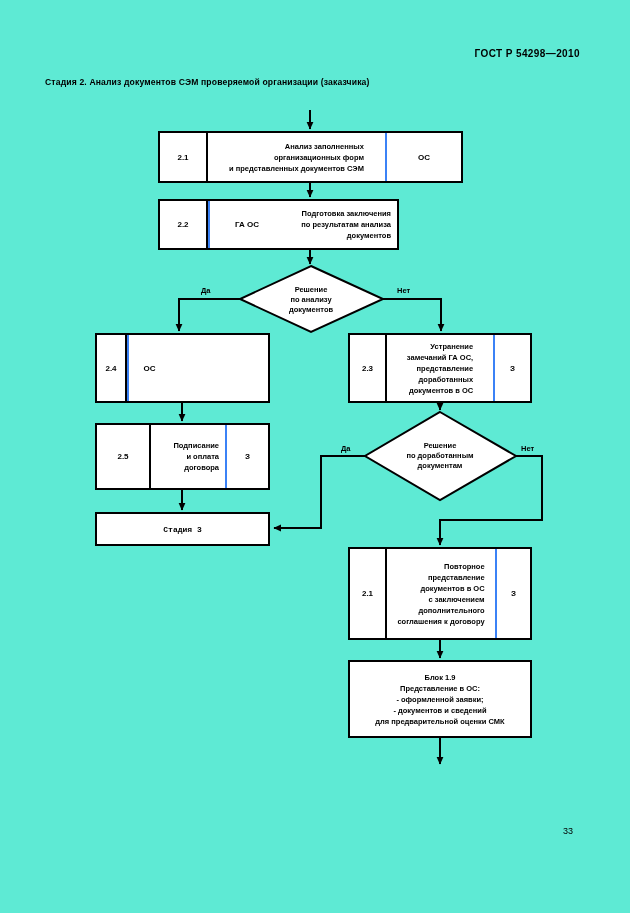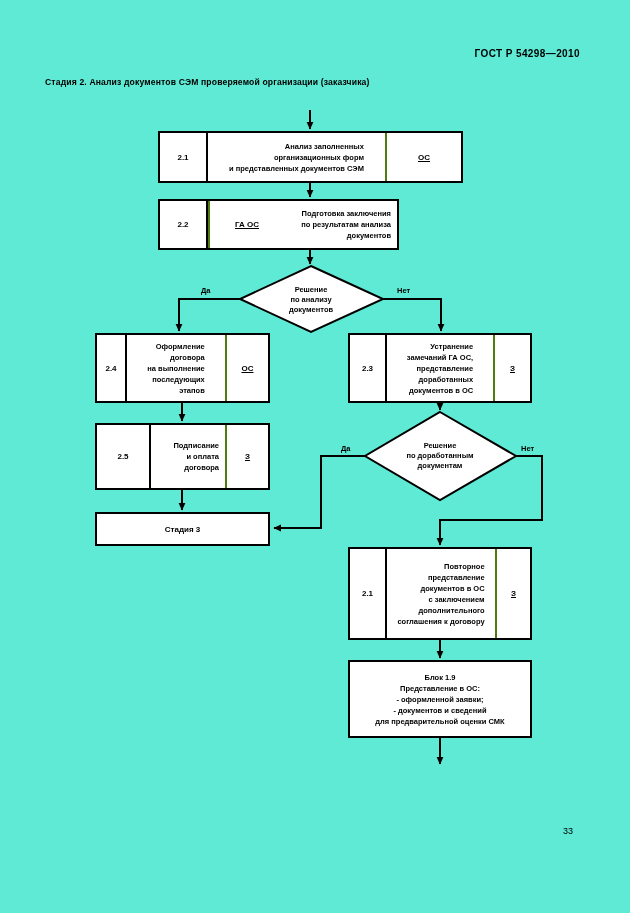"ОС" .cell.actor { border-left: 2px solid #4d7c0f -> 2px solid #3b82f6; text-decoration: underline -> none }
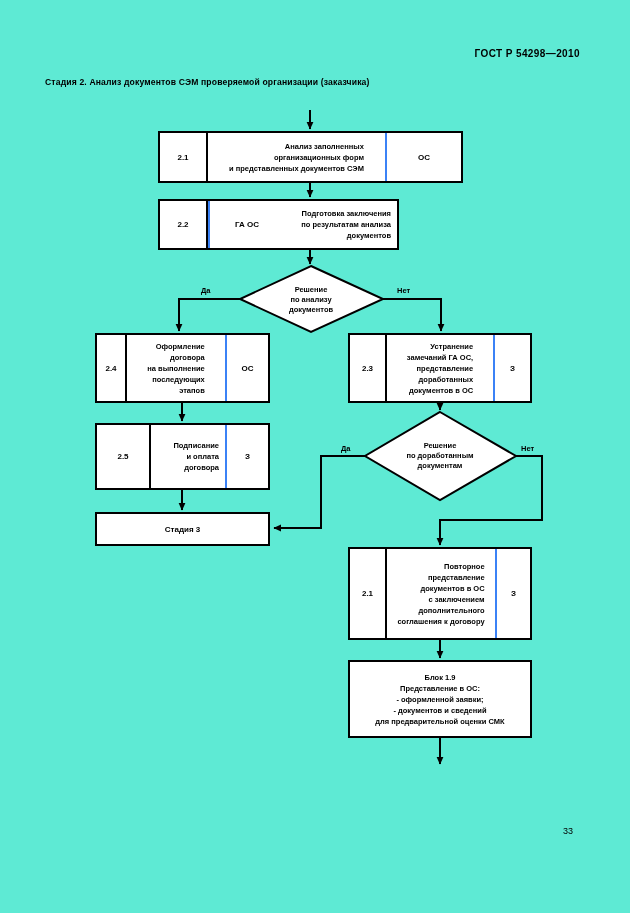"Оформление" div.cell { html: <div>Оформление договора на выполнение последующих этапов</div> -> none }
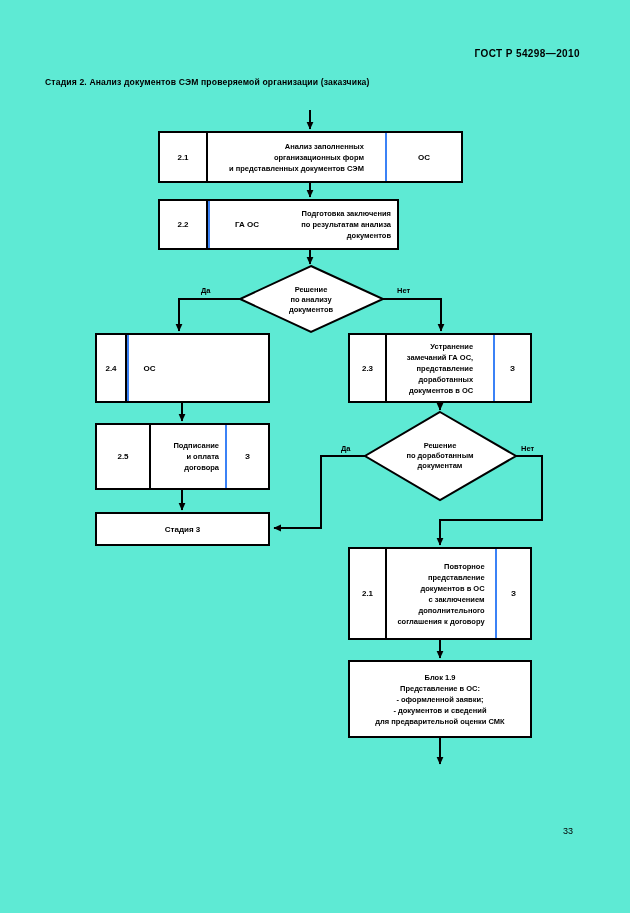"Стадия 3" div.node { font-family: none -> Liberation Mono, monospace }
